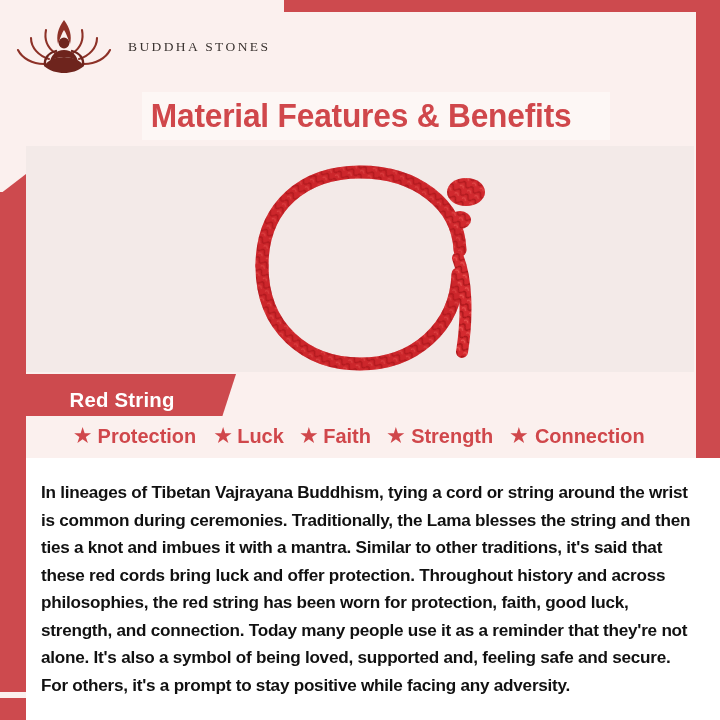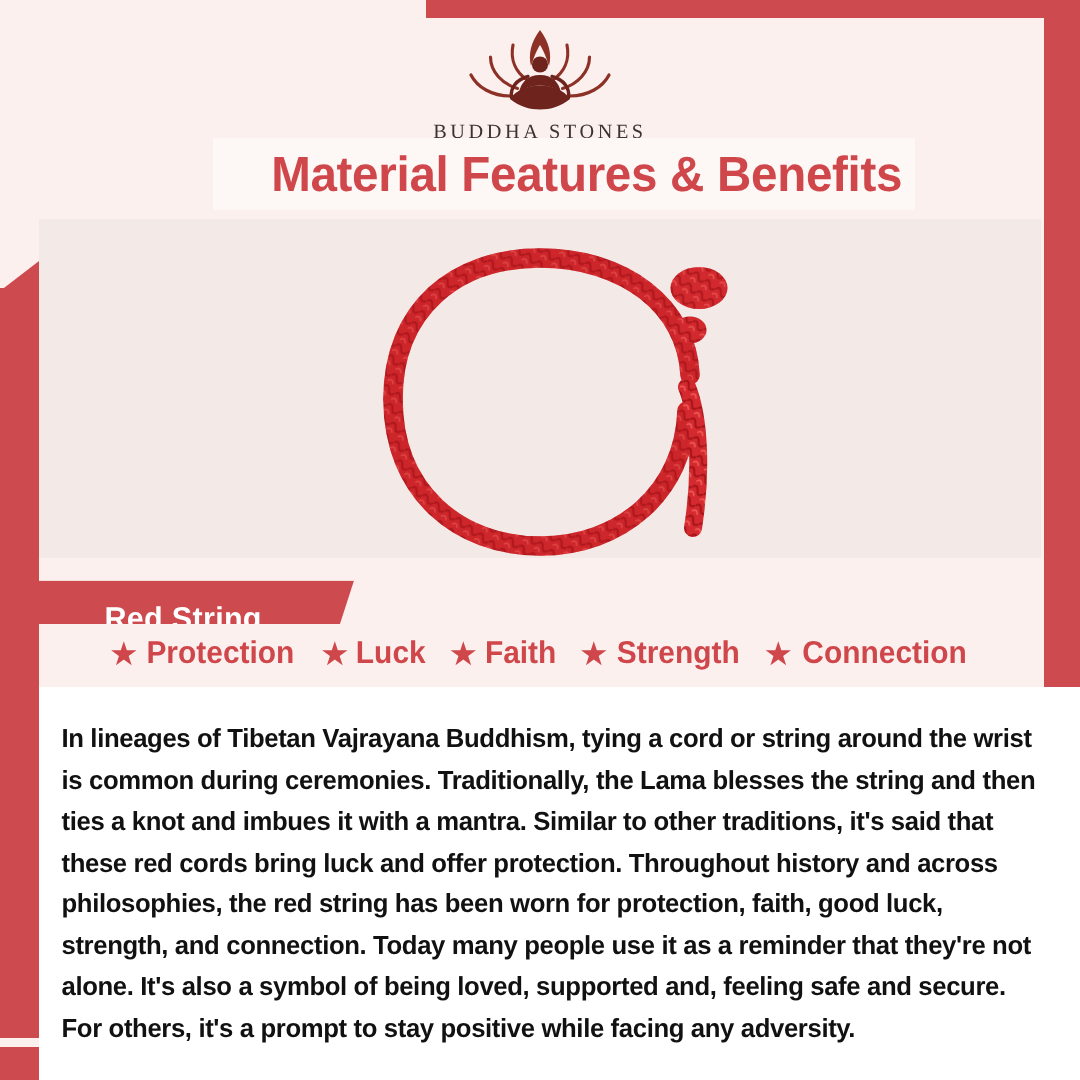"BUDDHA STONES" .logo-wrap { flex-direction: column -> row }
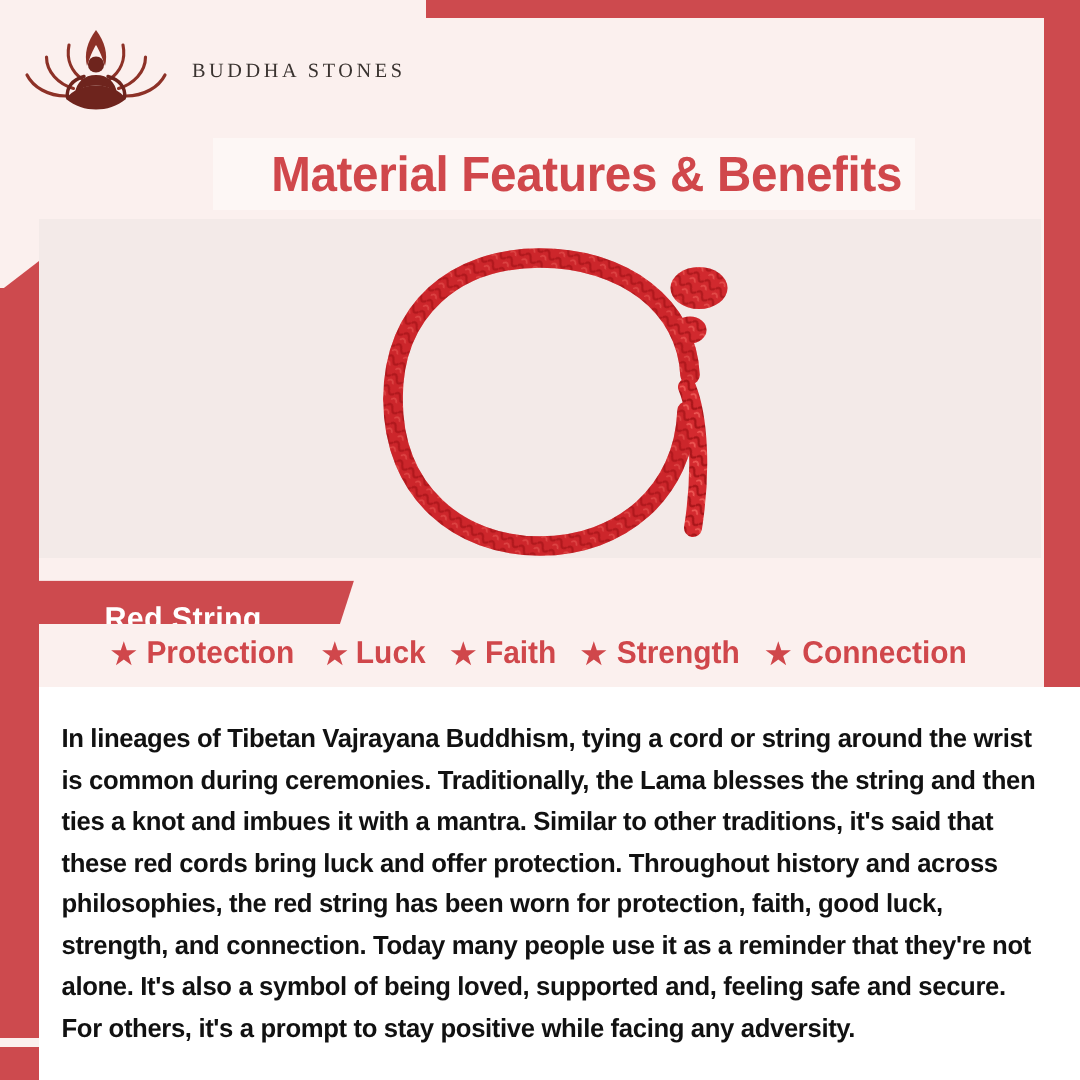"Material Features & Benefits" .title-panel { justify-content: flex-end -> flex-start }
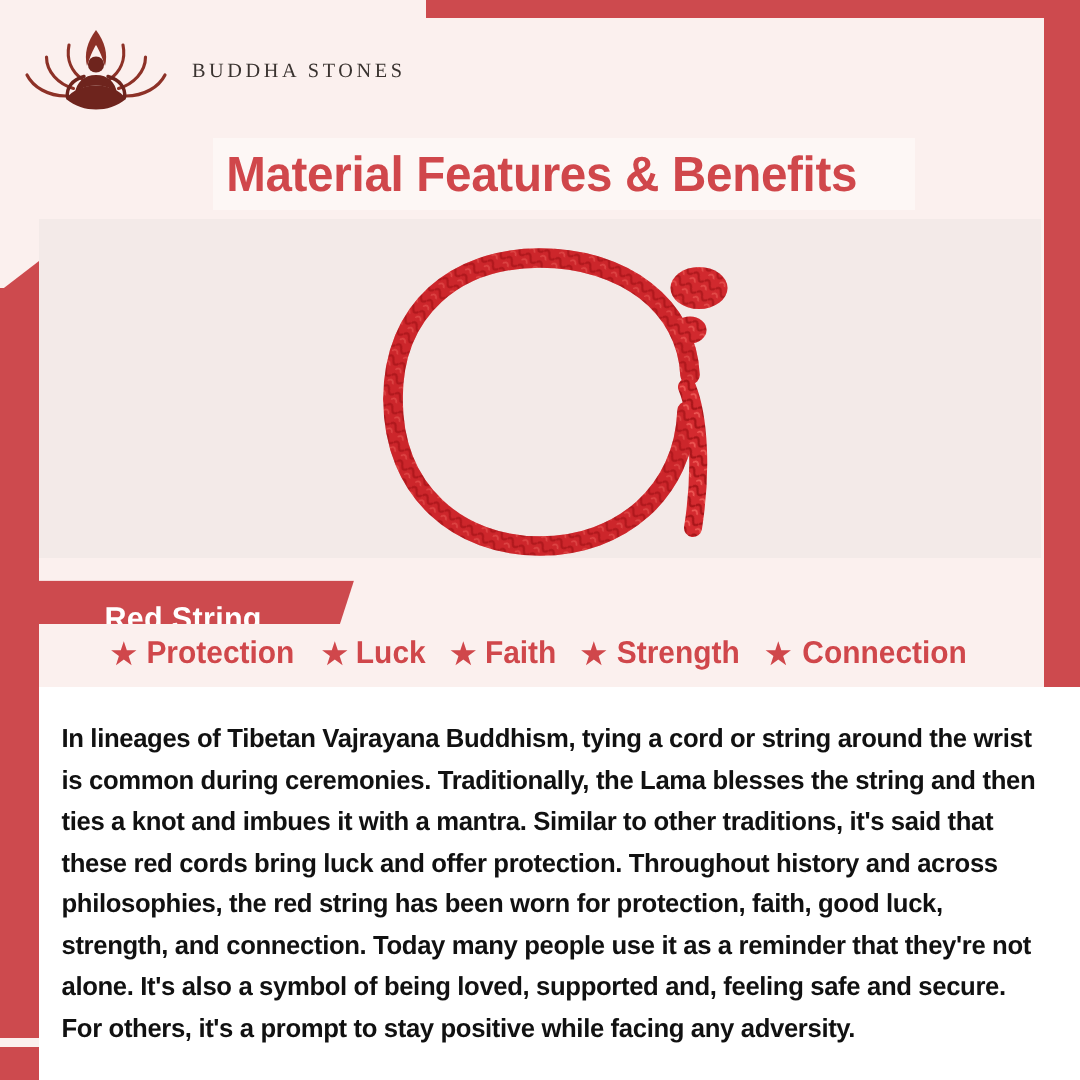"Red String" .label-banner { margin-top: 13px -> none }
